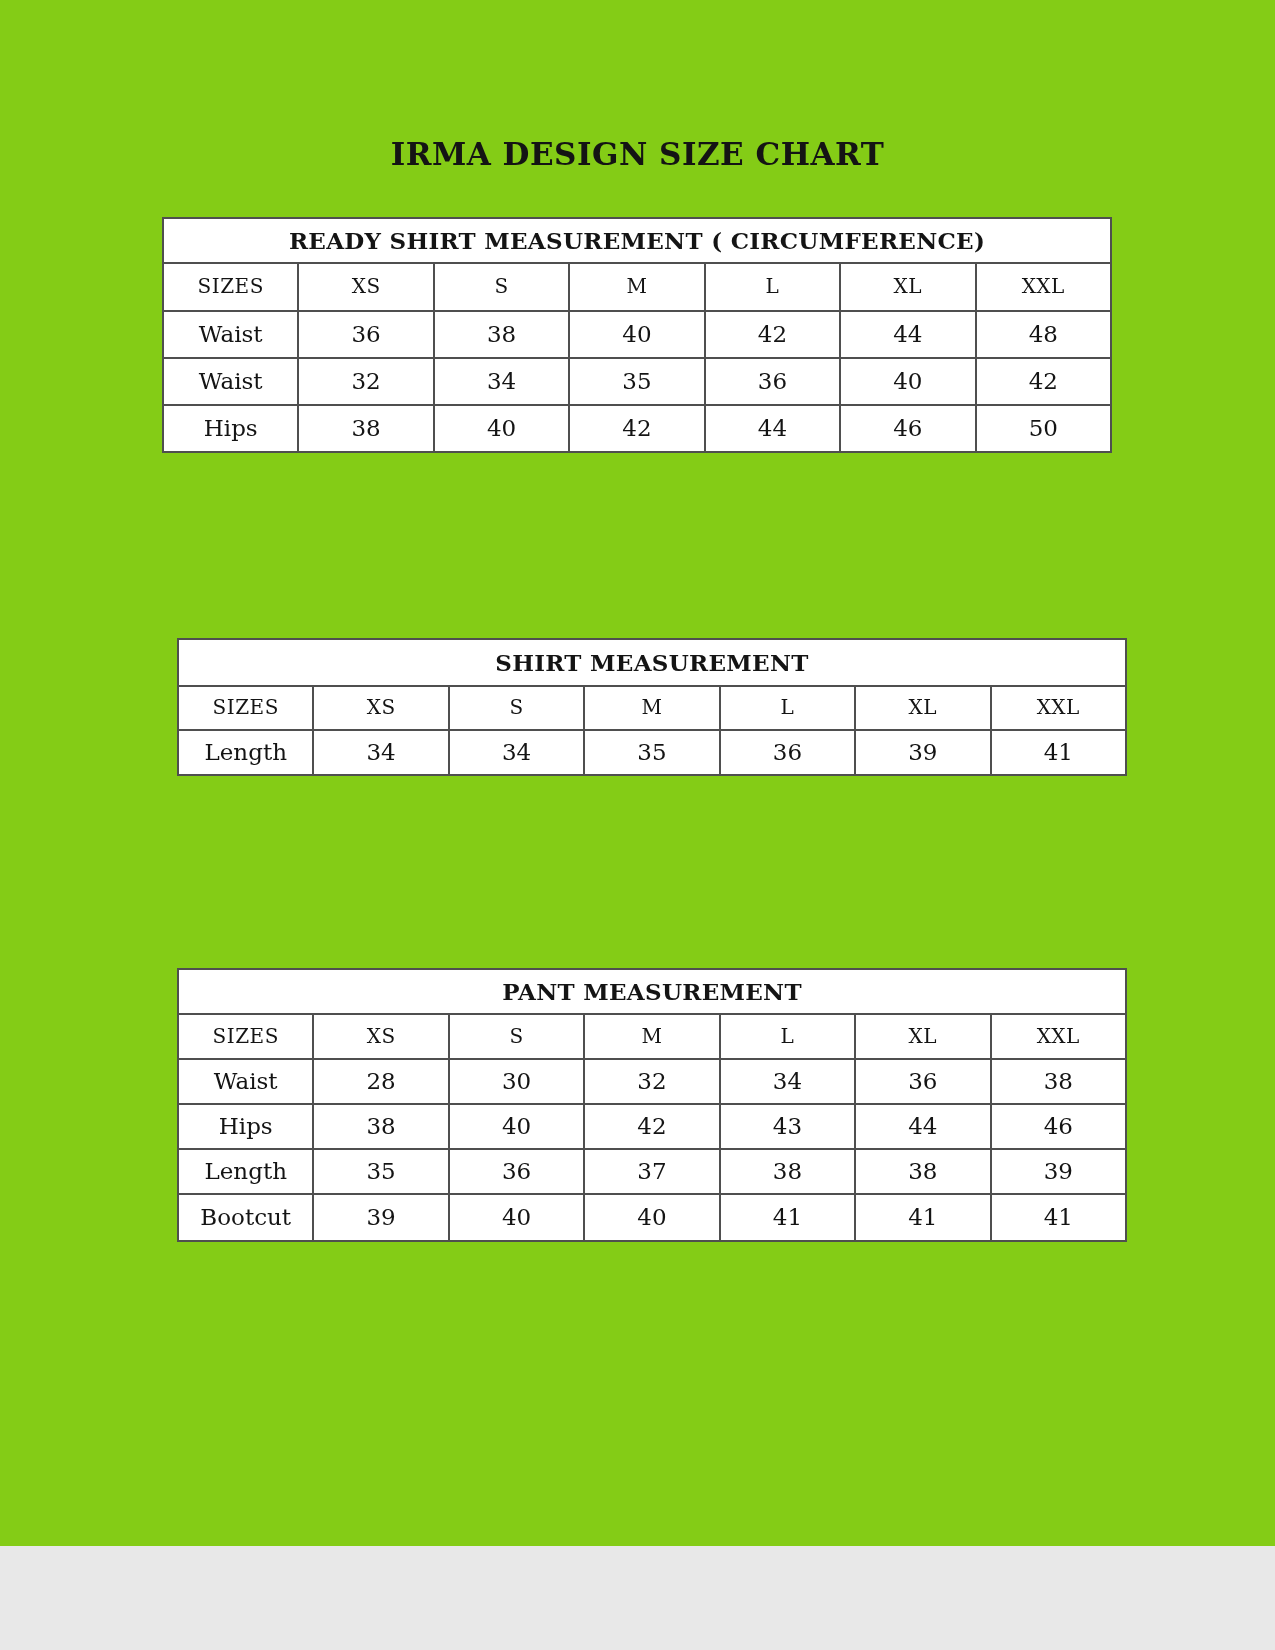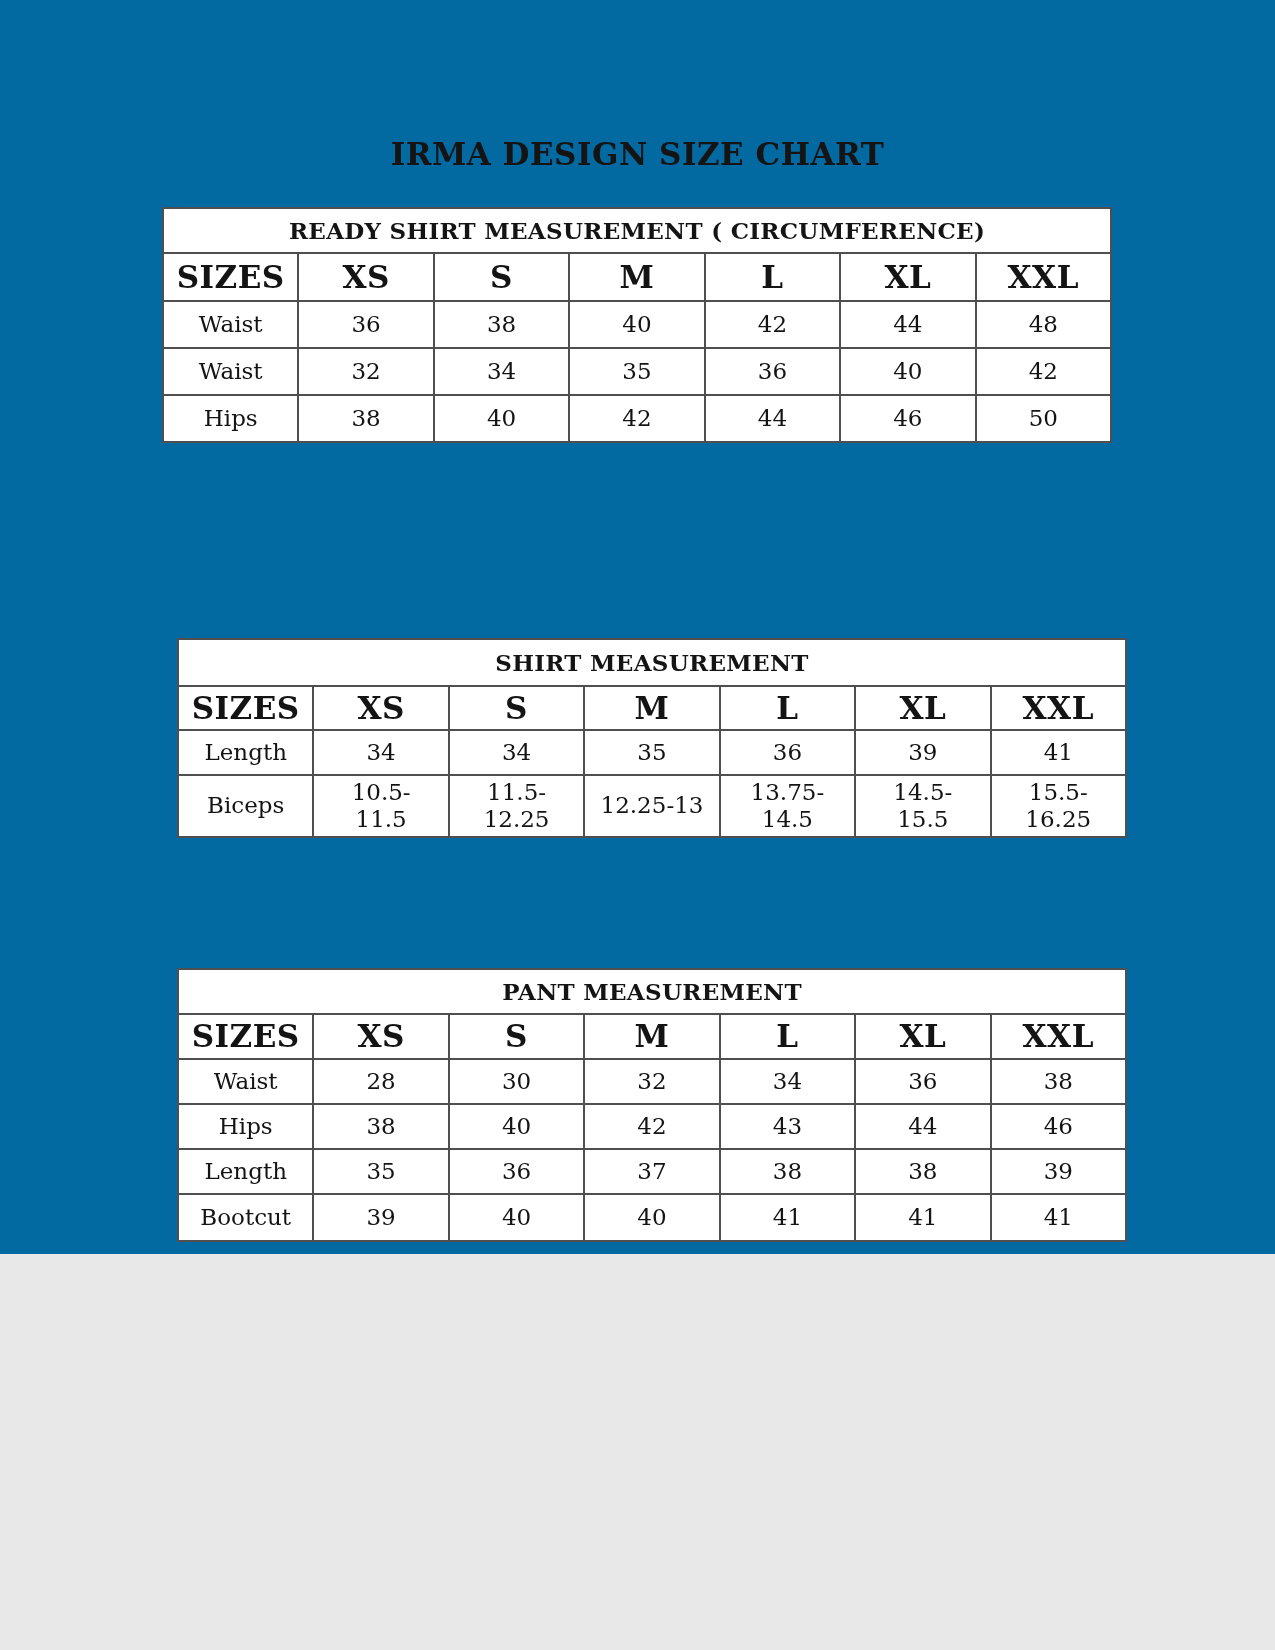"IRMA DESIGN SIZE CHART" .page { background: #0369a1 -> #84cc16; height: 1254px -> 1546px }
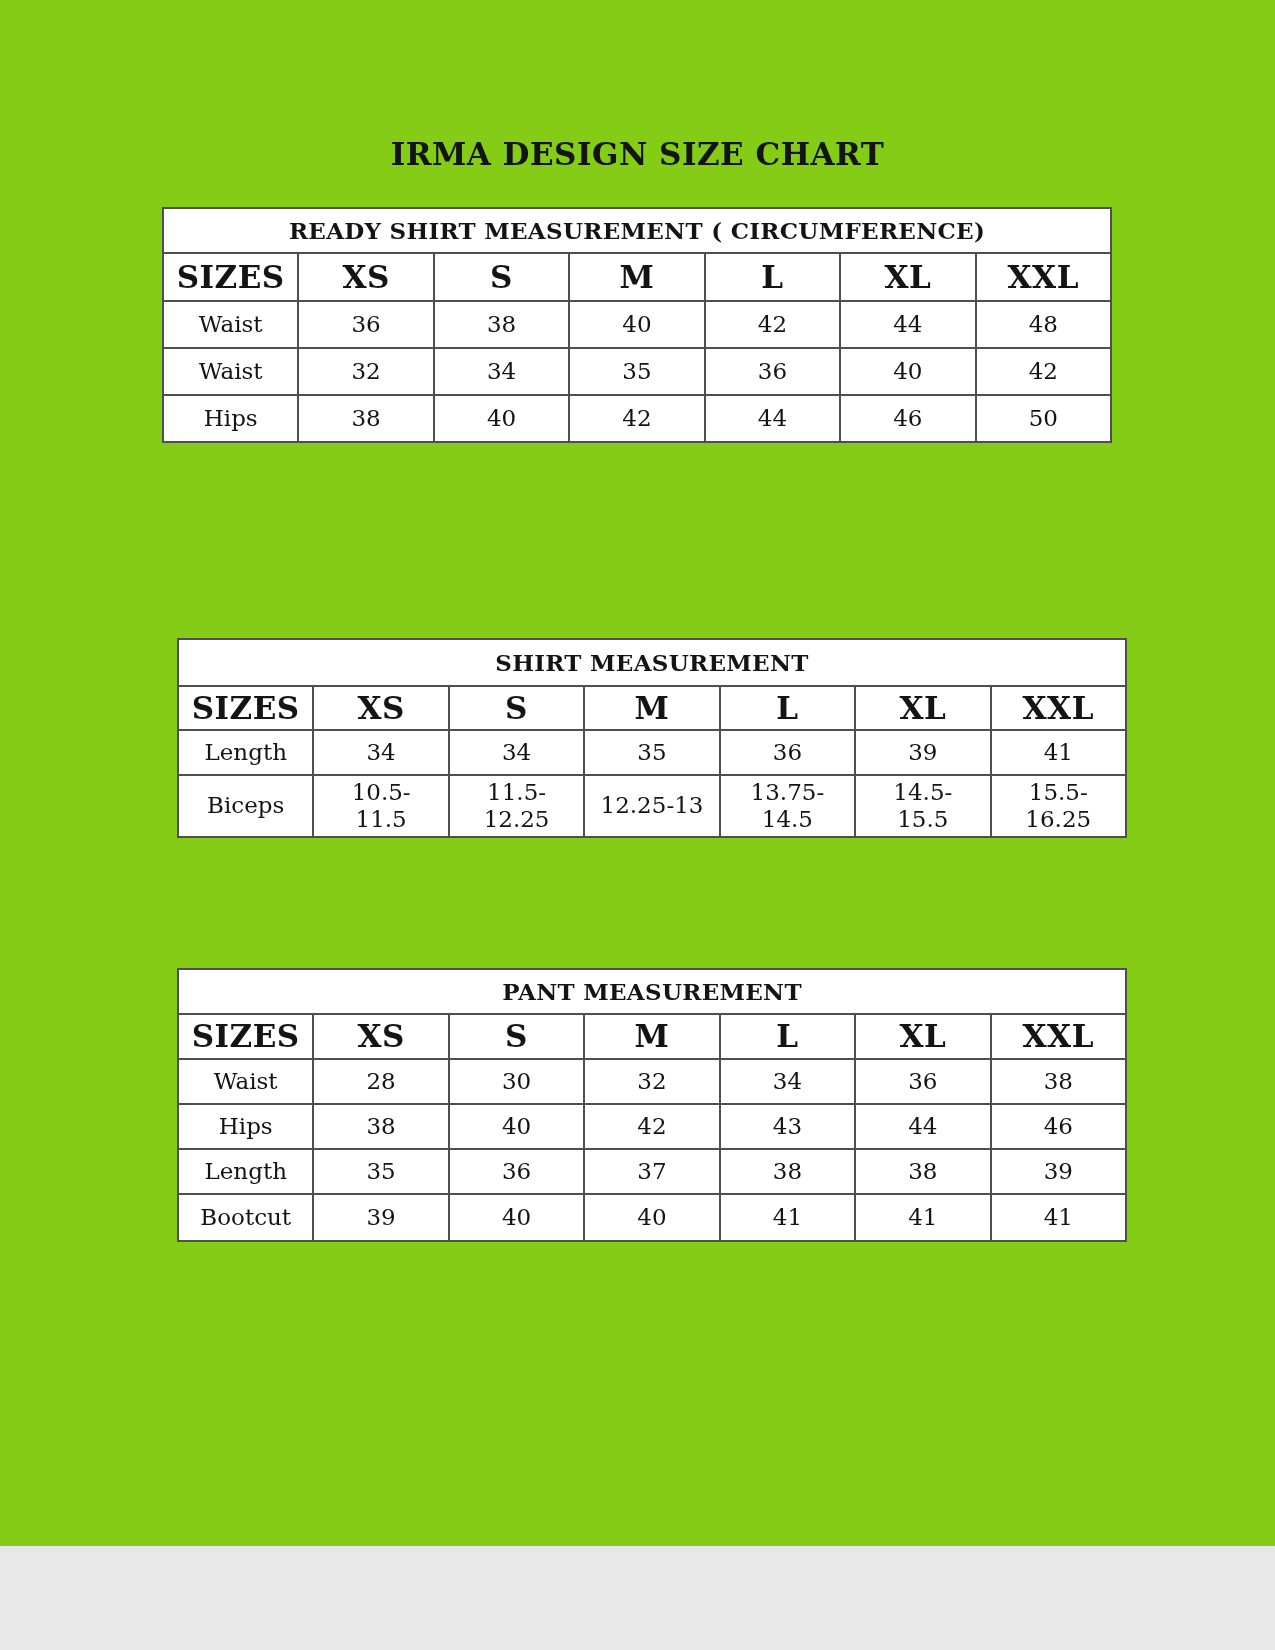"READY SHIRT MEASUREMENT ( CIRCUMFERENCE)" .t1 { top: 207px -> 217px }
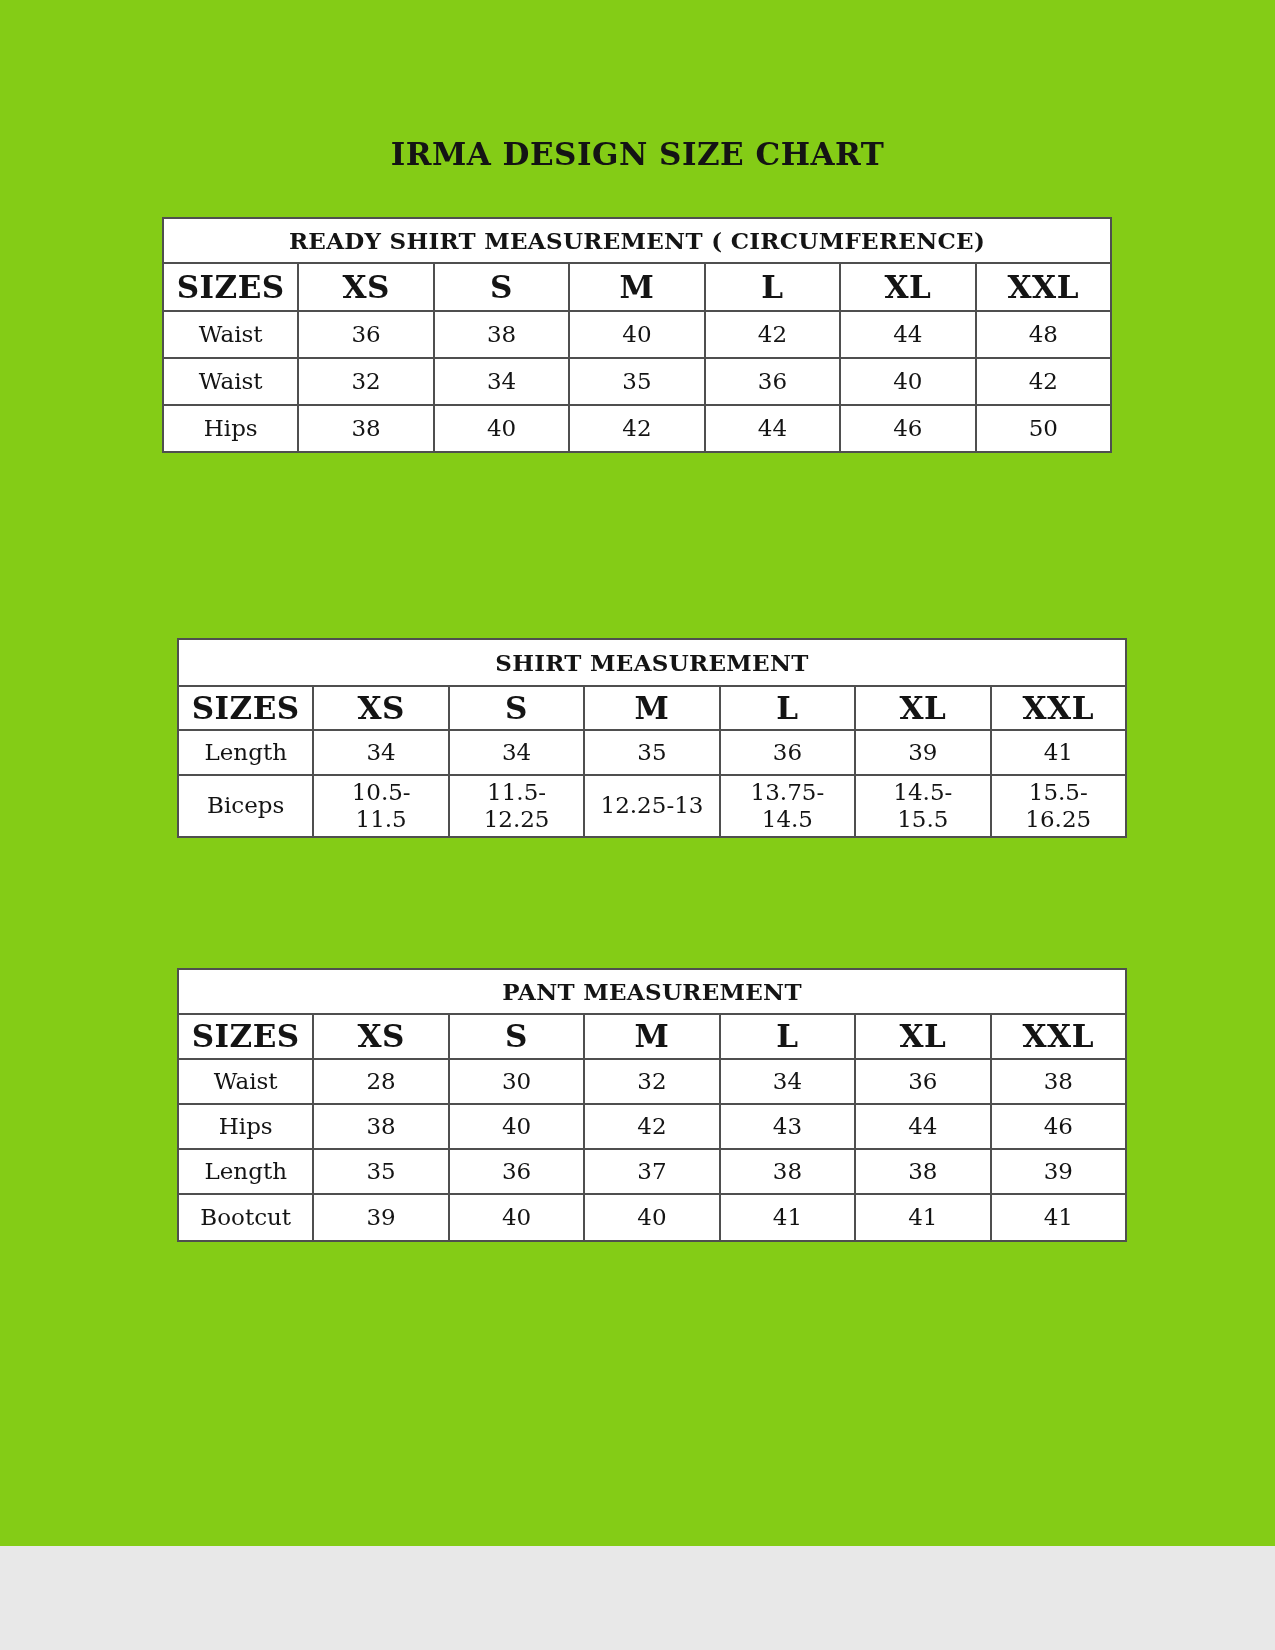"SIZES" table.sizes-table th { font-size: 31px -> 20px; font-weight: bold -> normal }
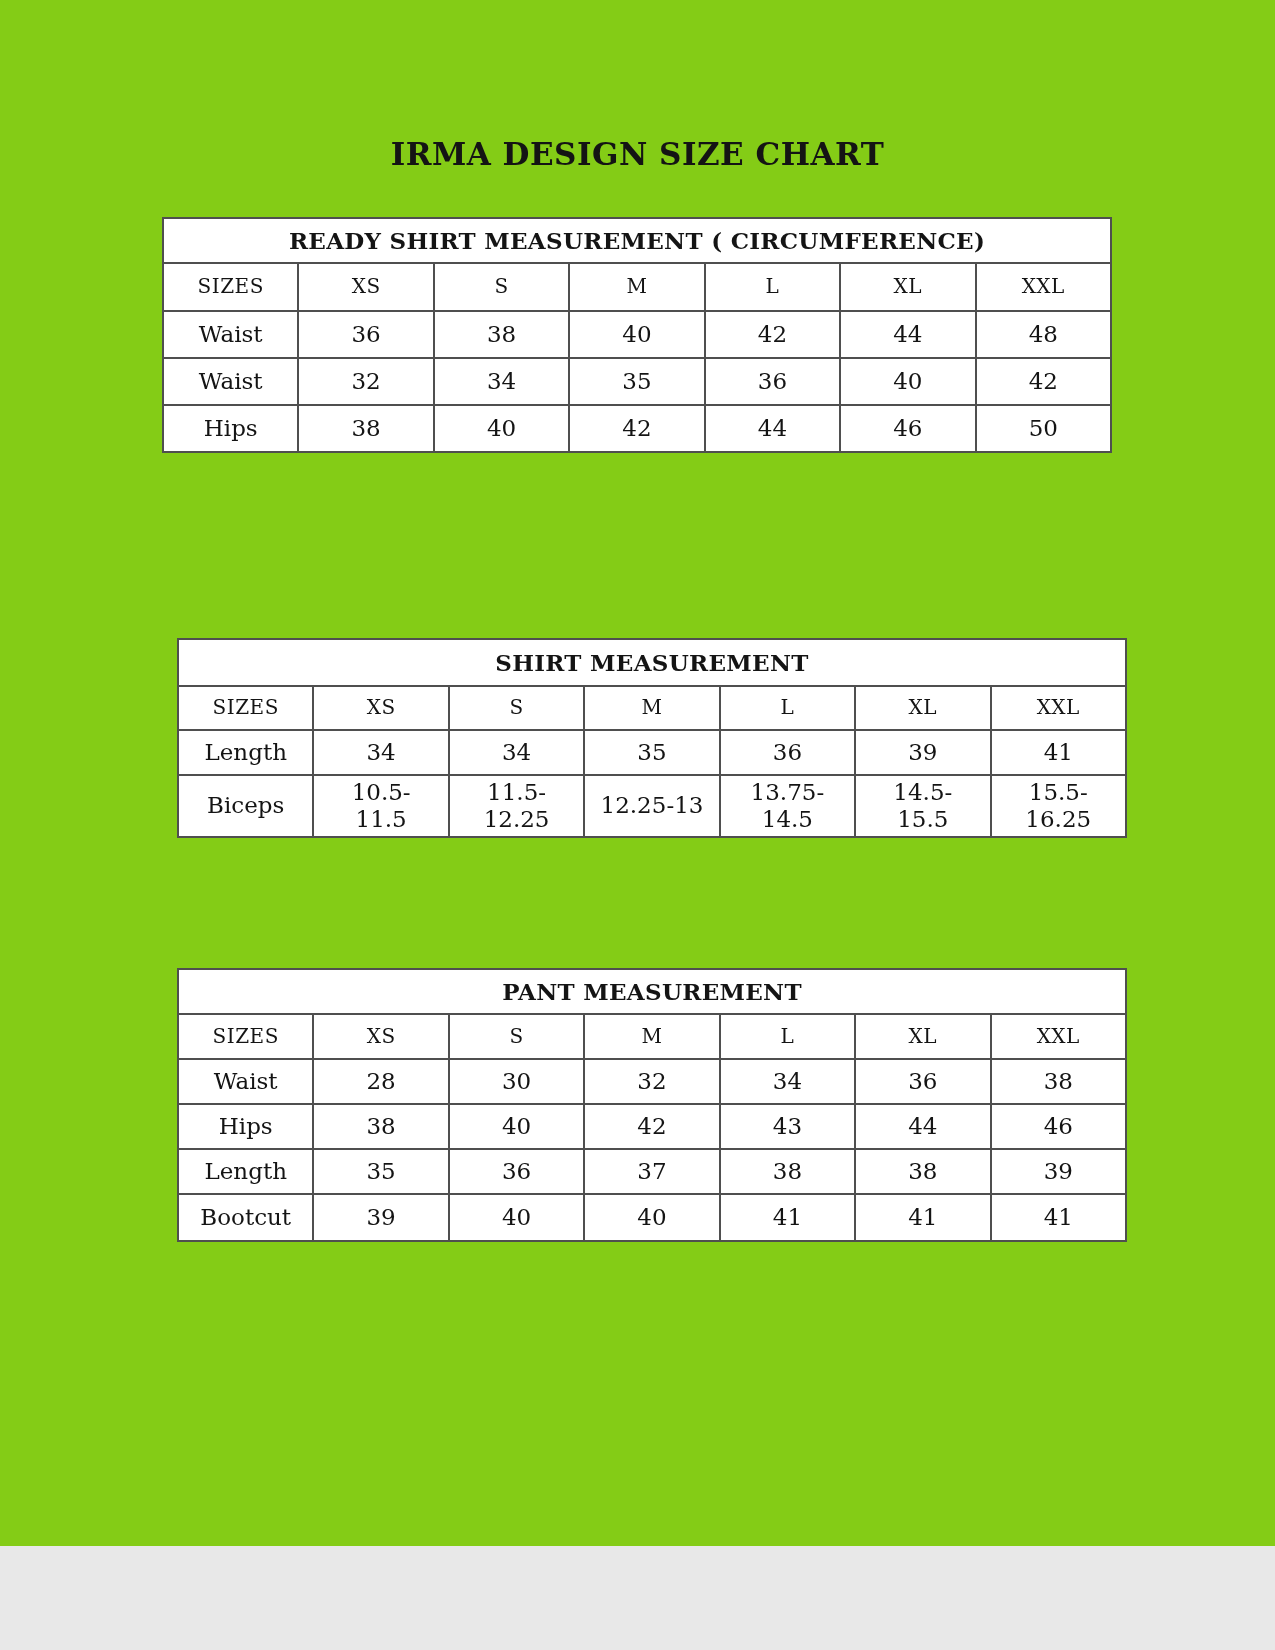"Biceps" tr.row-2 { html: <tr> <td>Biceps</td> <td>10.5- 11.5</td> <td>11.5- 12.25</td> <td>12.25-13</td> <td>13.75- 14.5</td> <td>14.5- 15.5</td> <td>15.5- 16.25</td> </tr> -> none }
